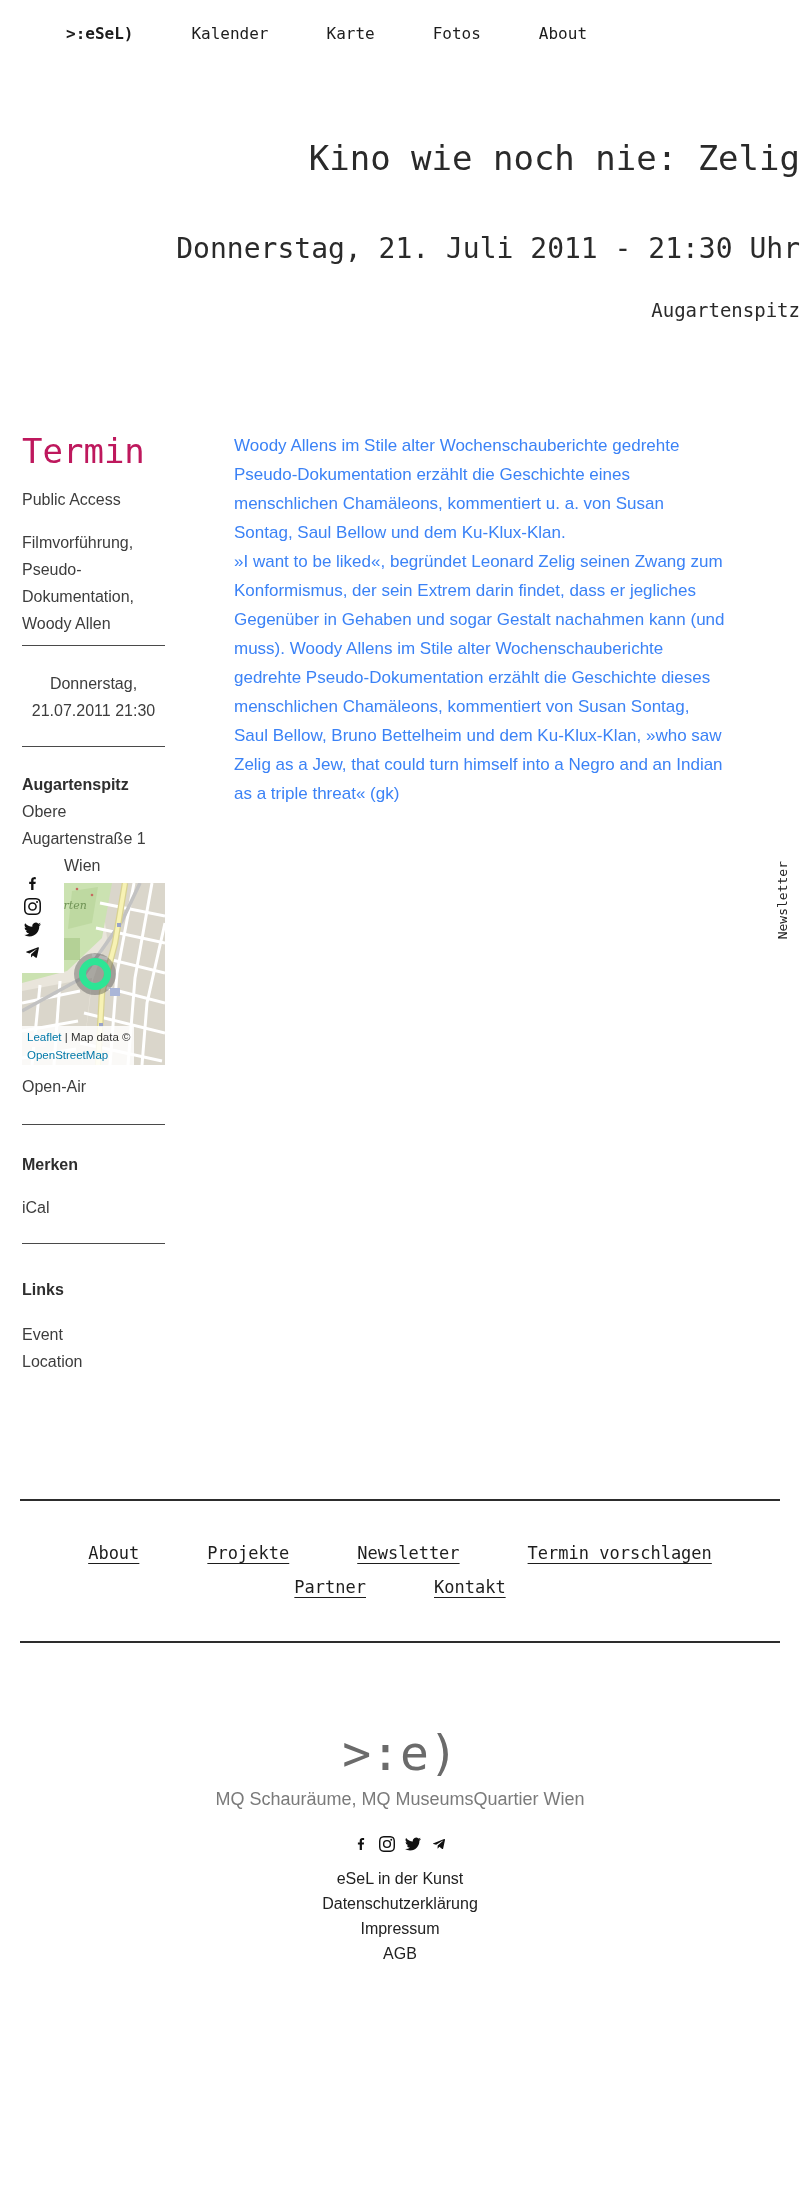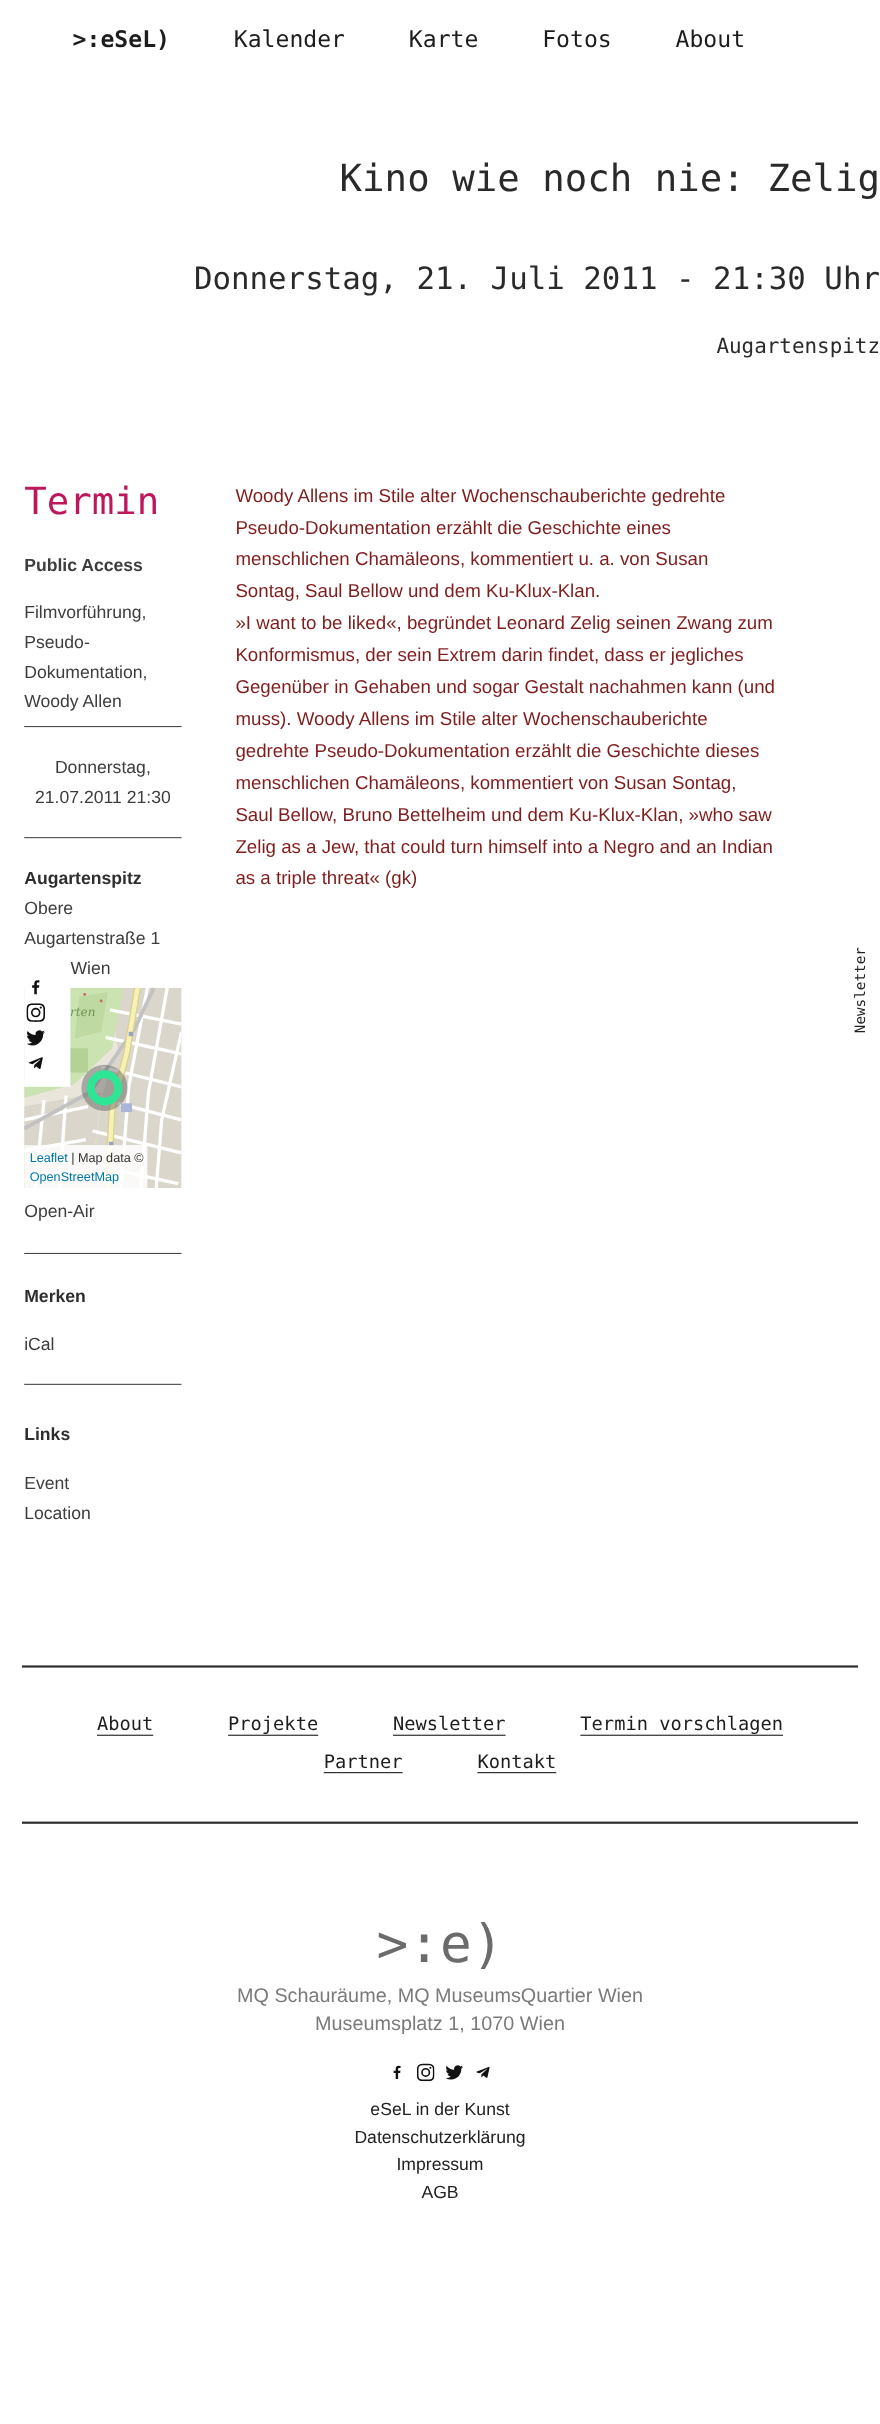">:eSeL)" .topnav { font-size: 21px -> 16px }
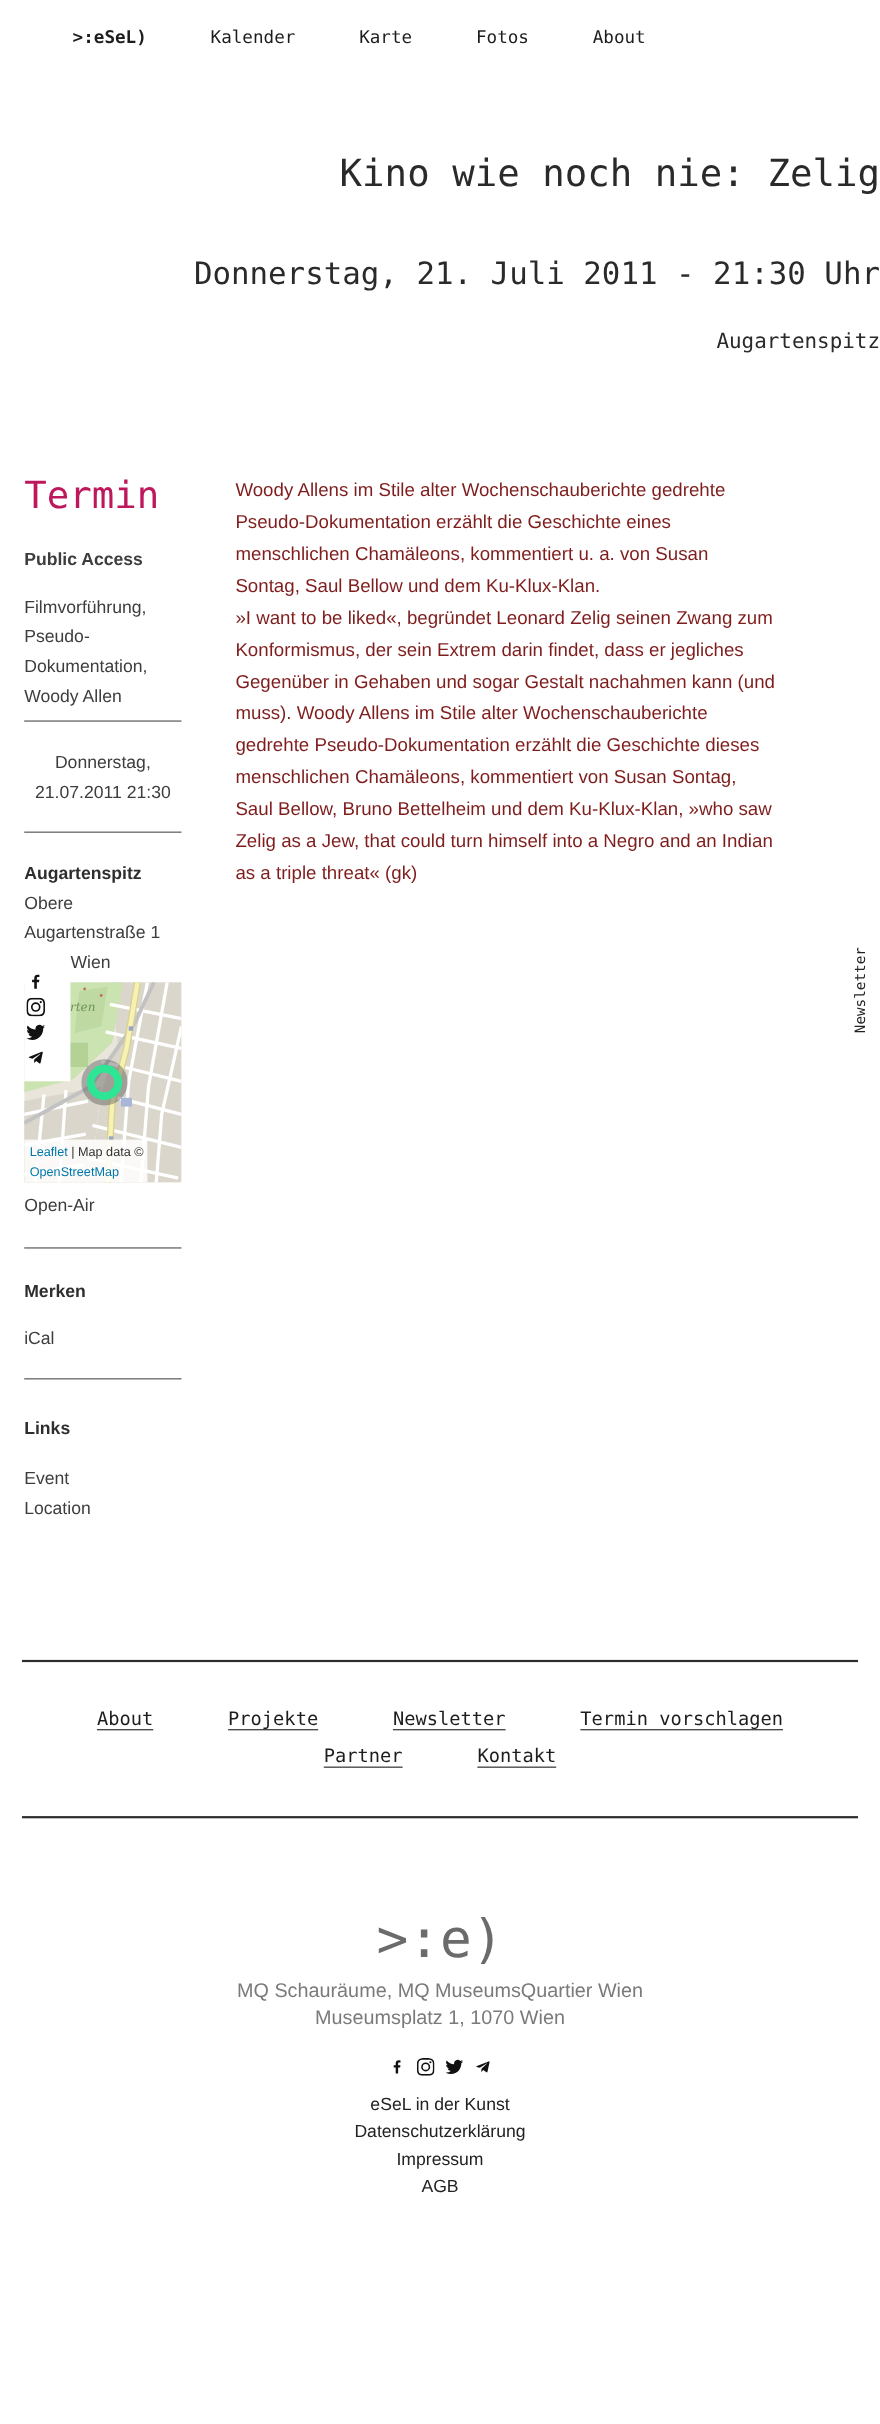"Woody Allens im Stile alter" .main { color: #7f1d1d -> #3b82f6; margin-left: 49px -> 69px }
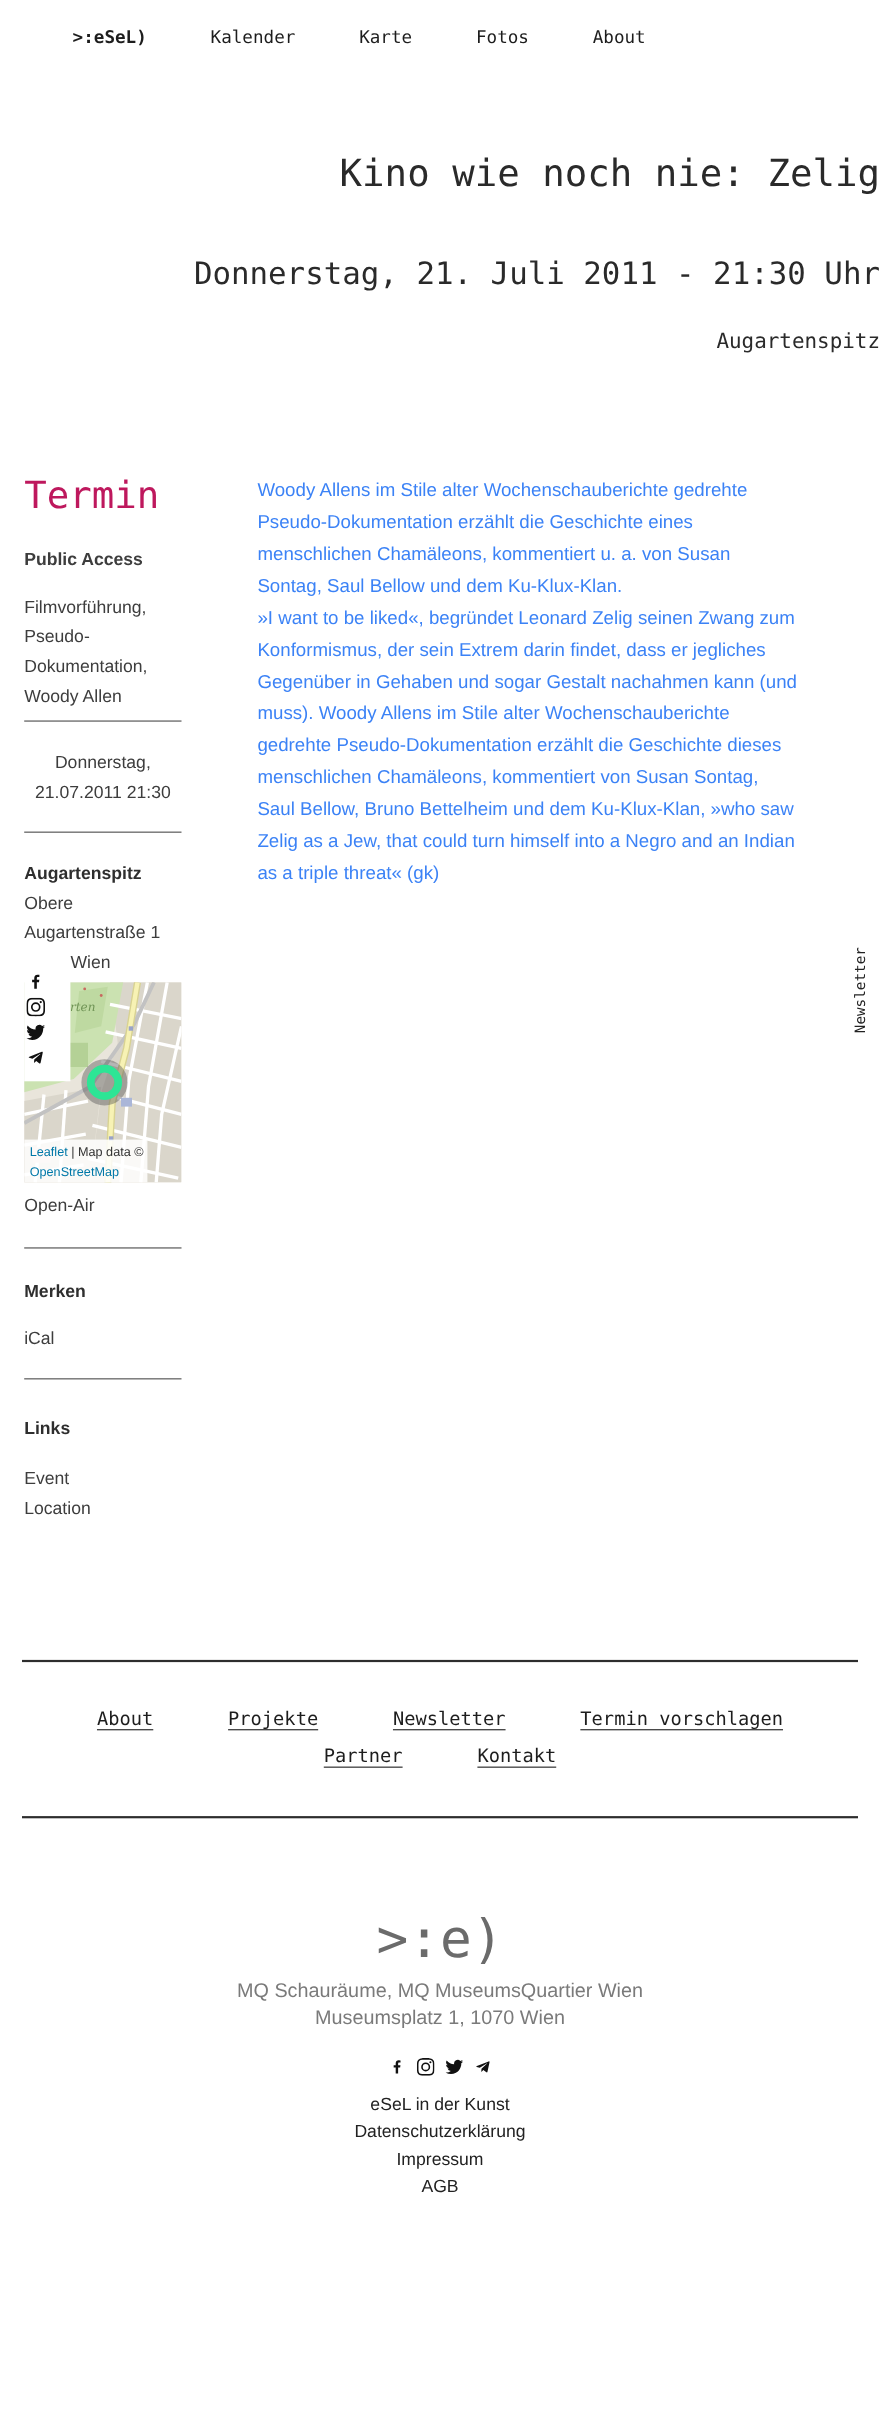"Public Access" .sidebar .category { font-weight: bold -> none; margin-top: 24px -> 14px }
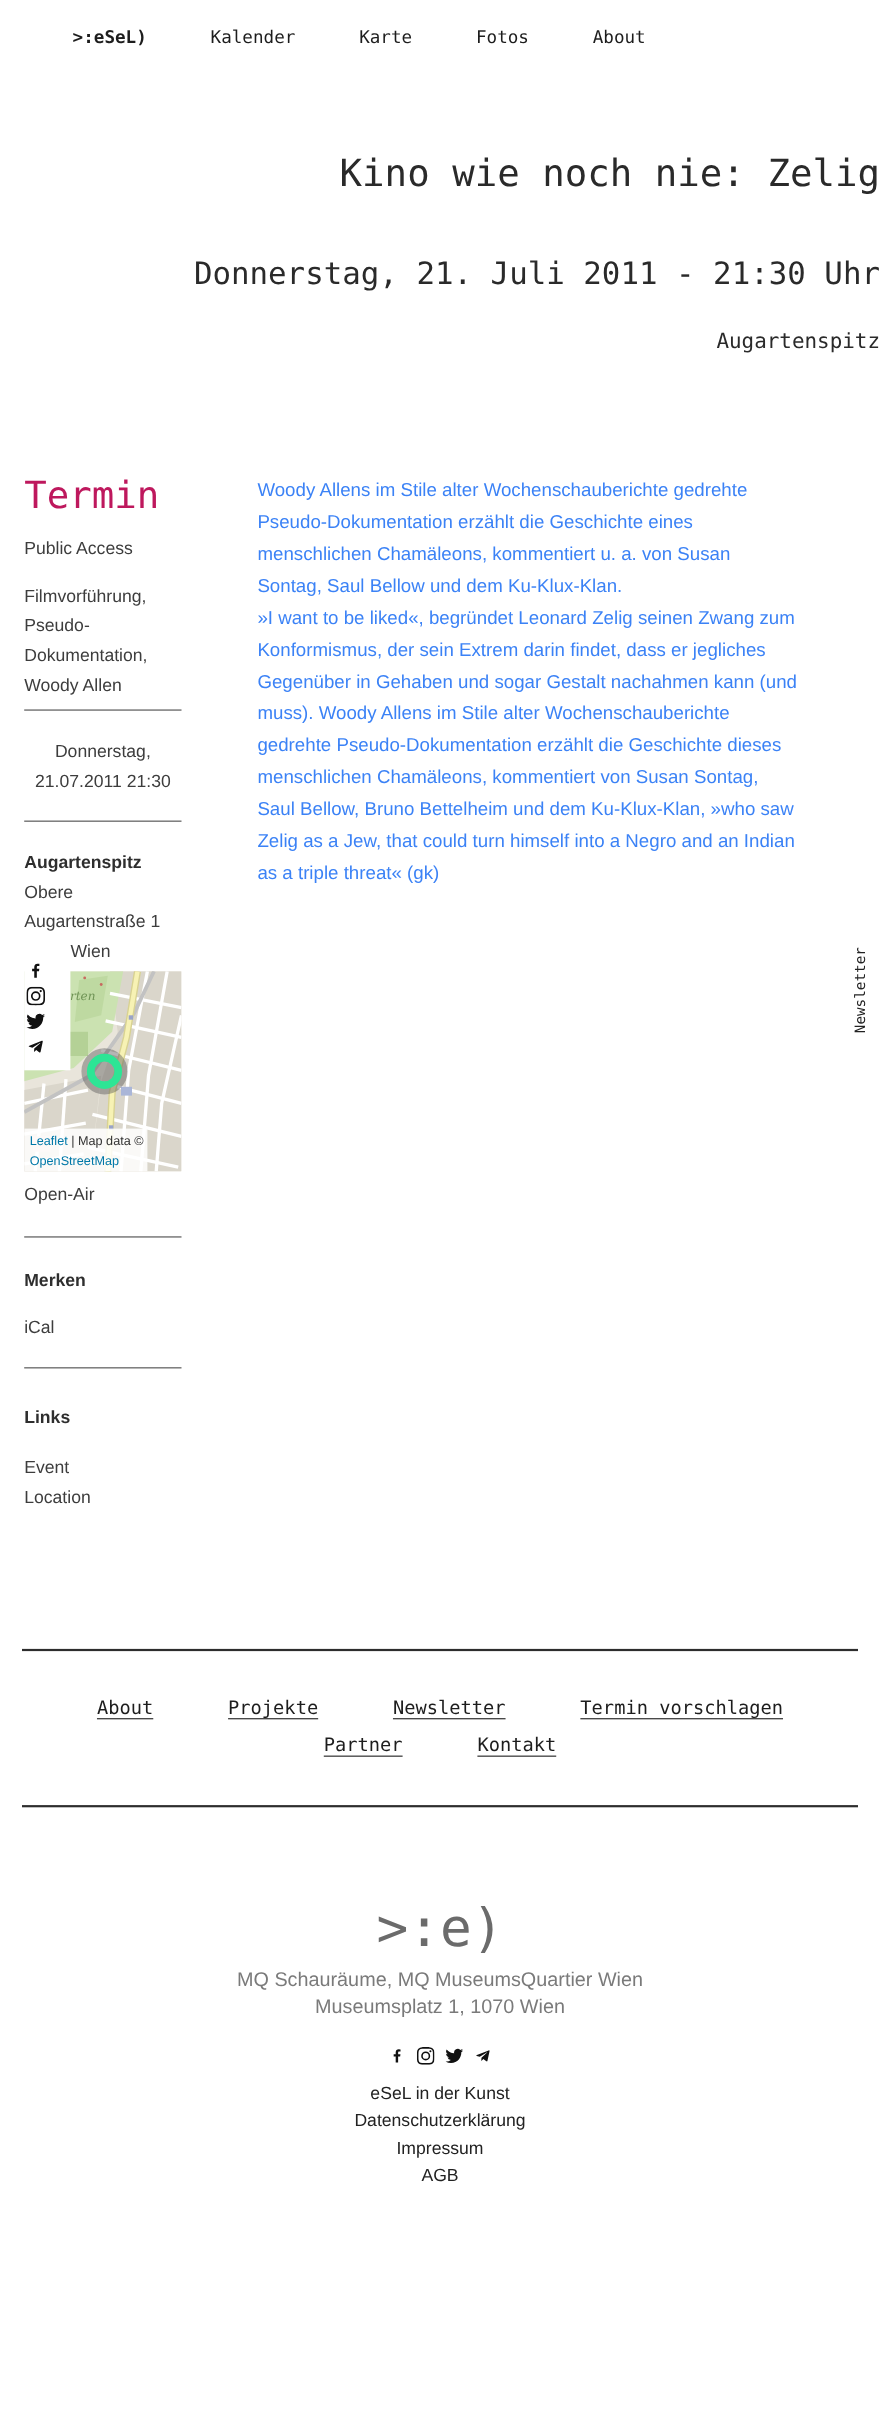"Museumsplatz 1, 1070 Wien" div.footer-addr { html: <div>Museumsplatz 1, 1070 Wien</div> -> none }
